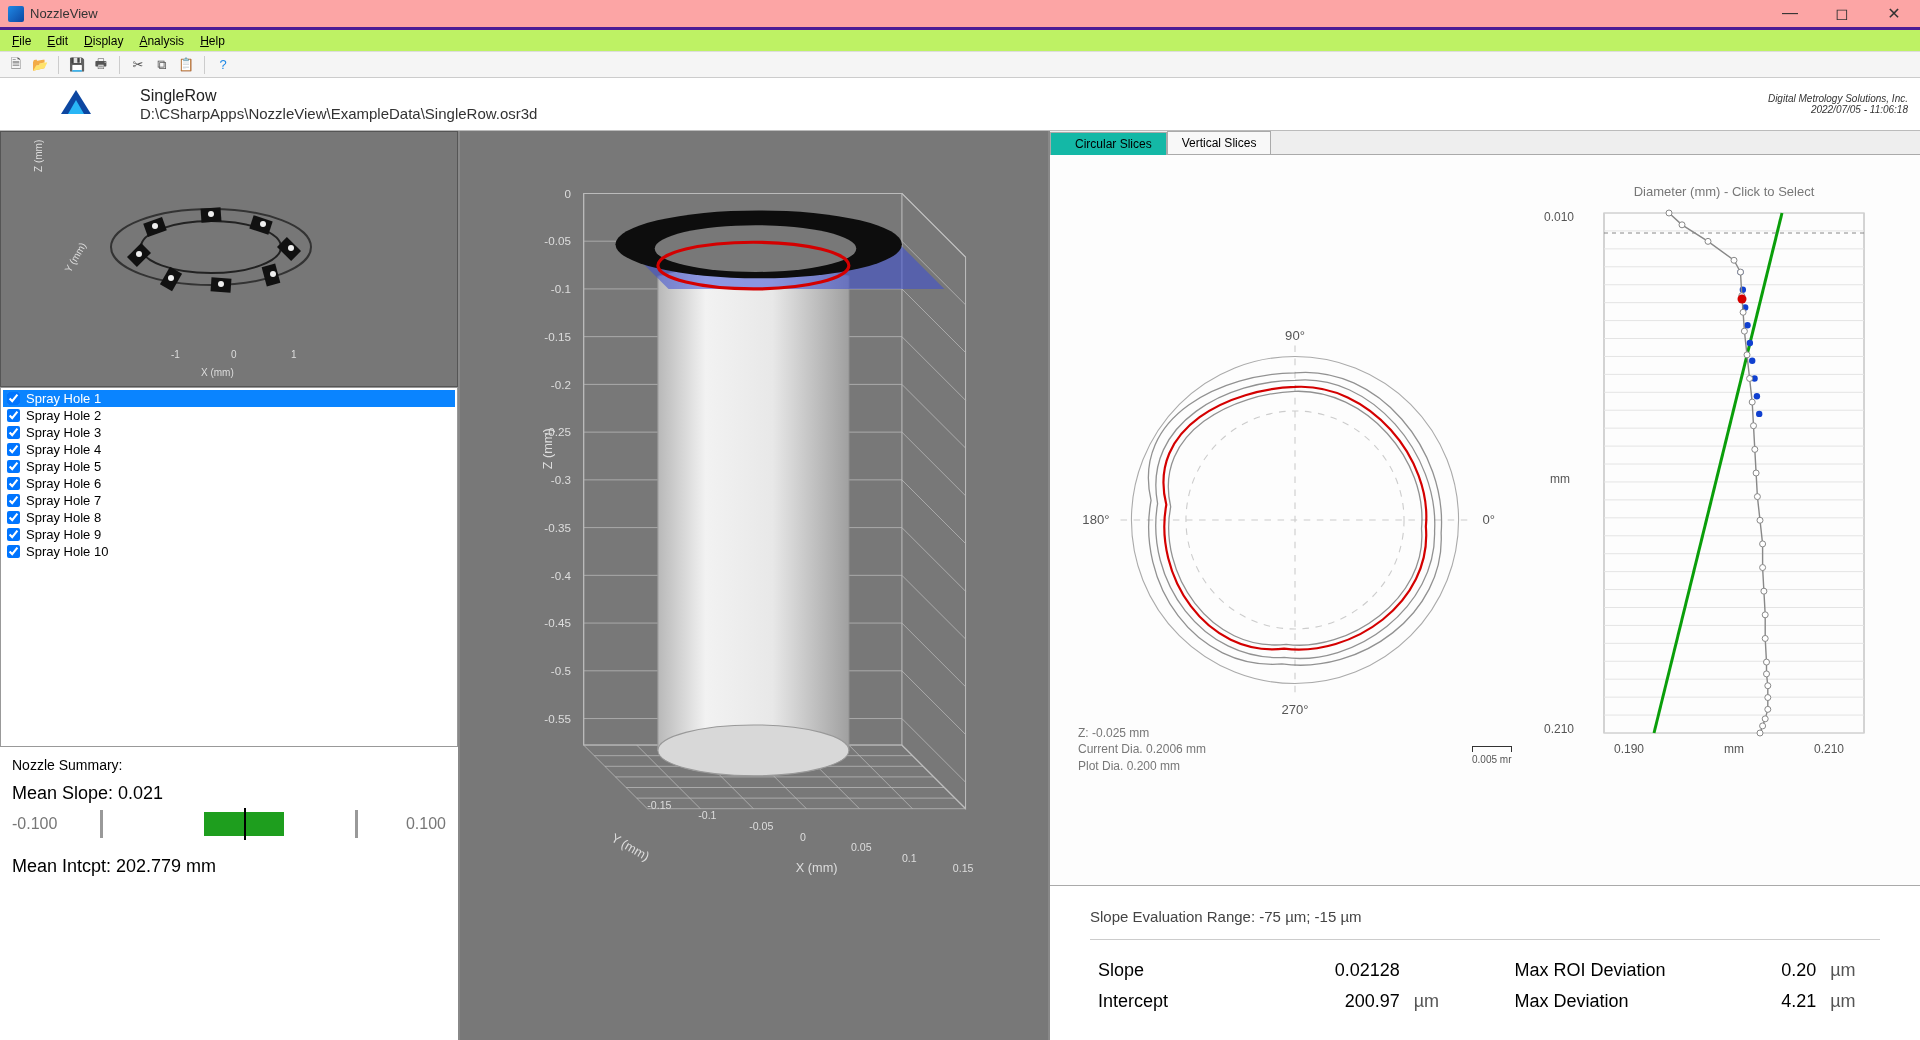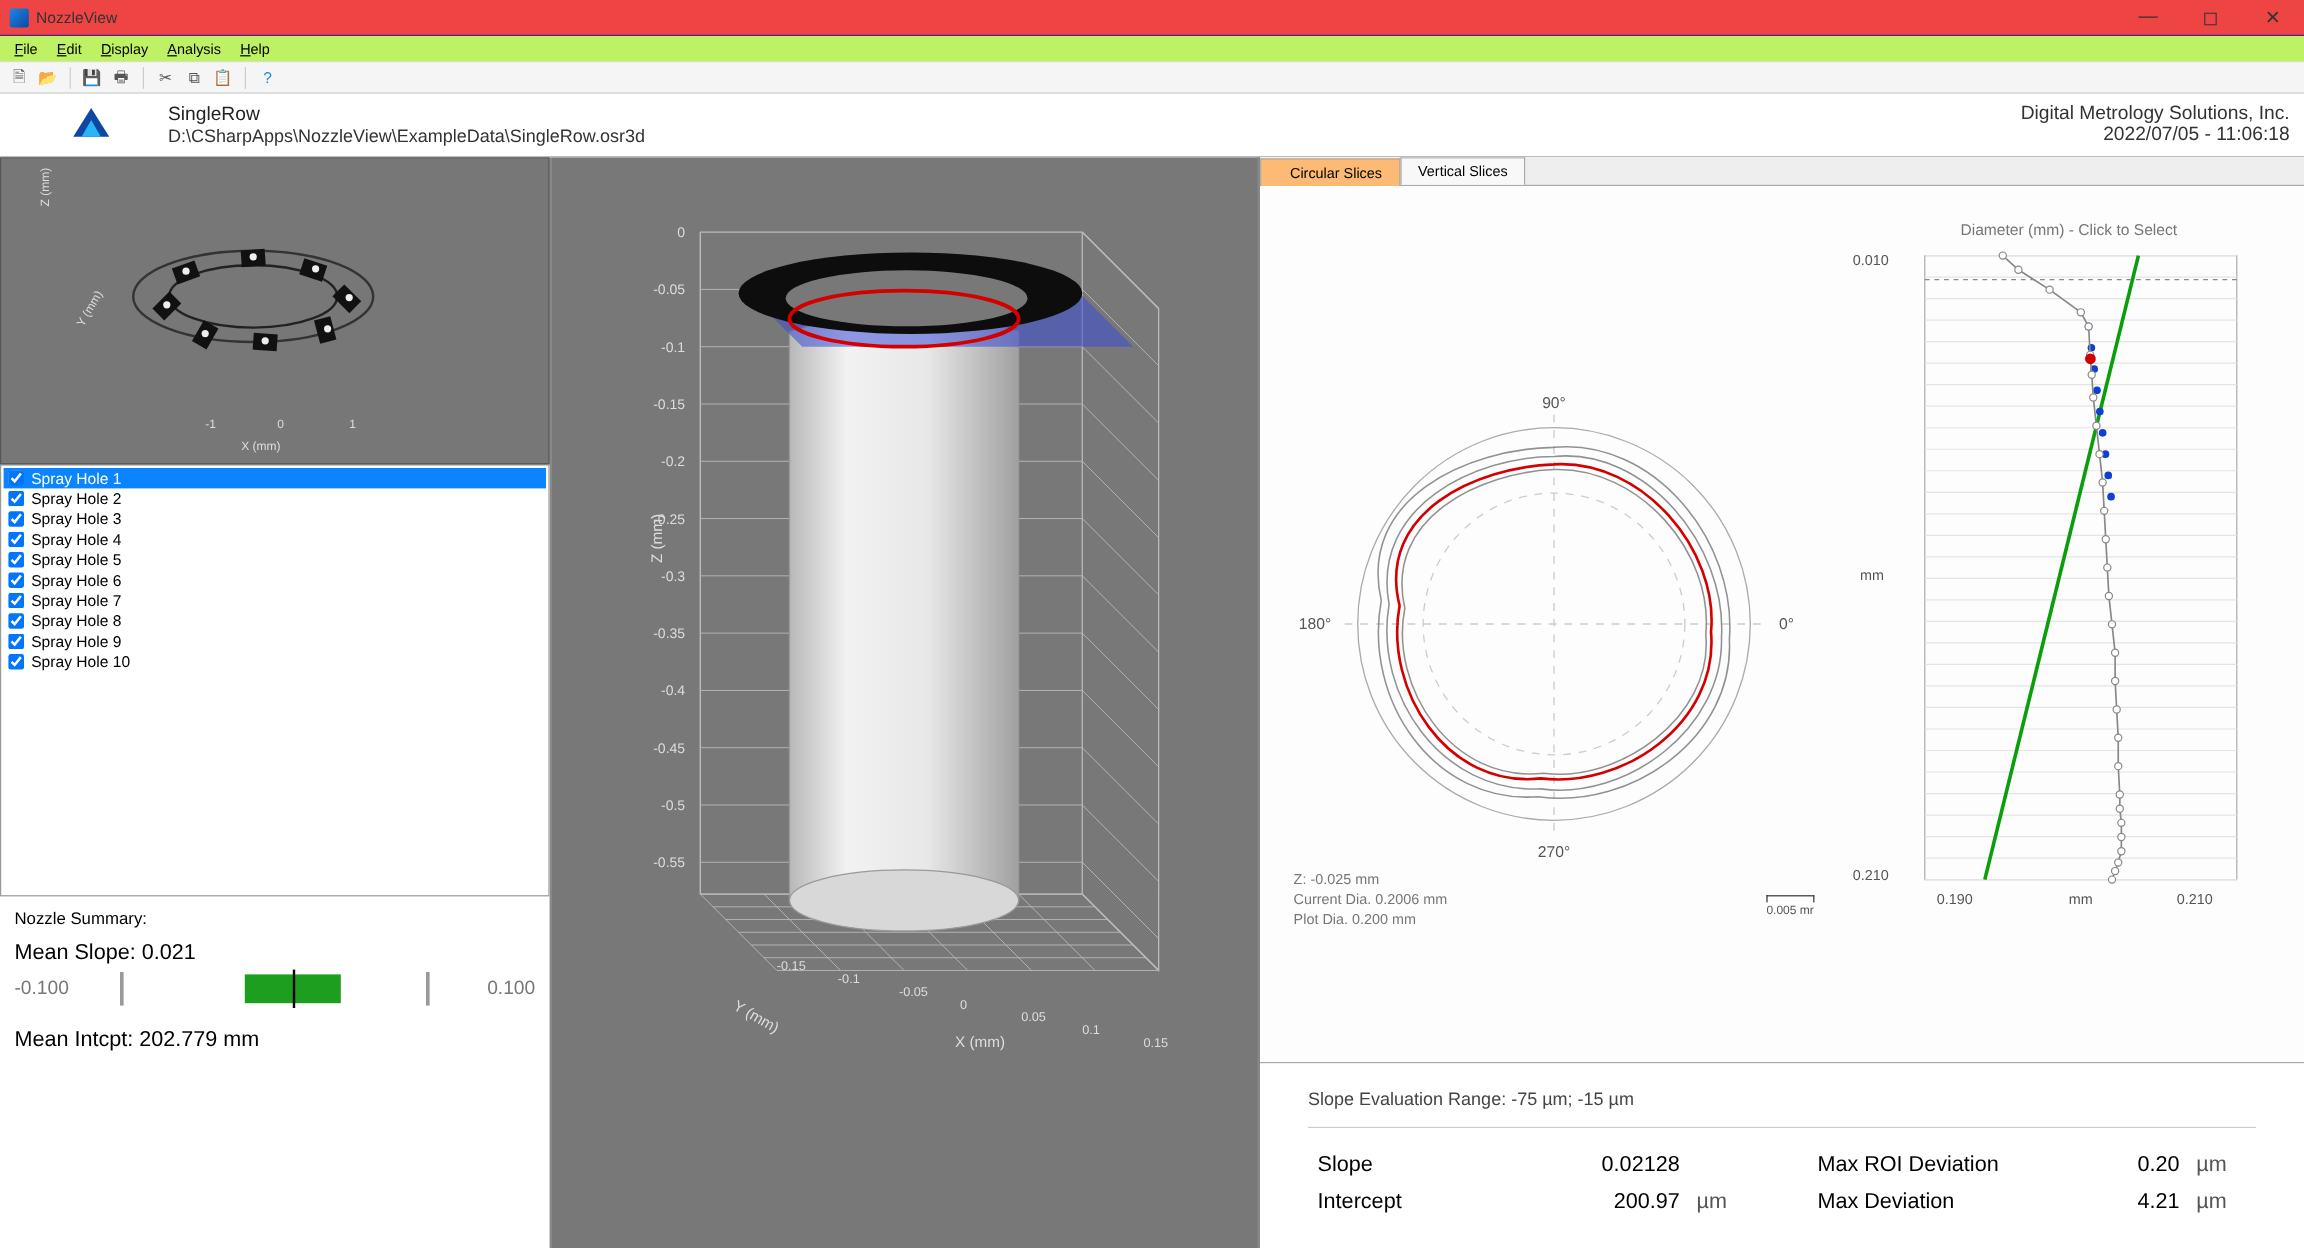"NozzleView" .titlebar { background: #ef4444 -> #fca5a5; border-bottom: 1px solid #4c1d95 -> 3px solid #4c1d95 }
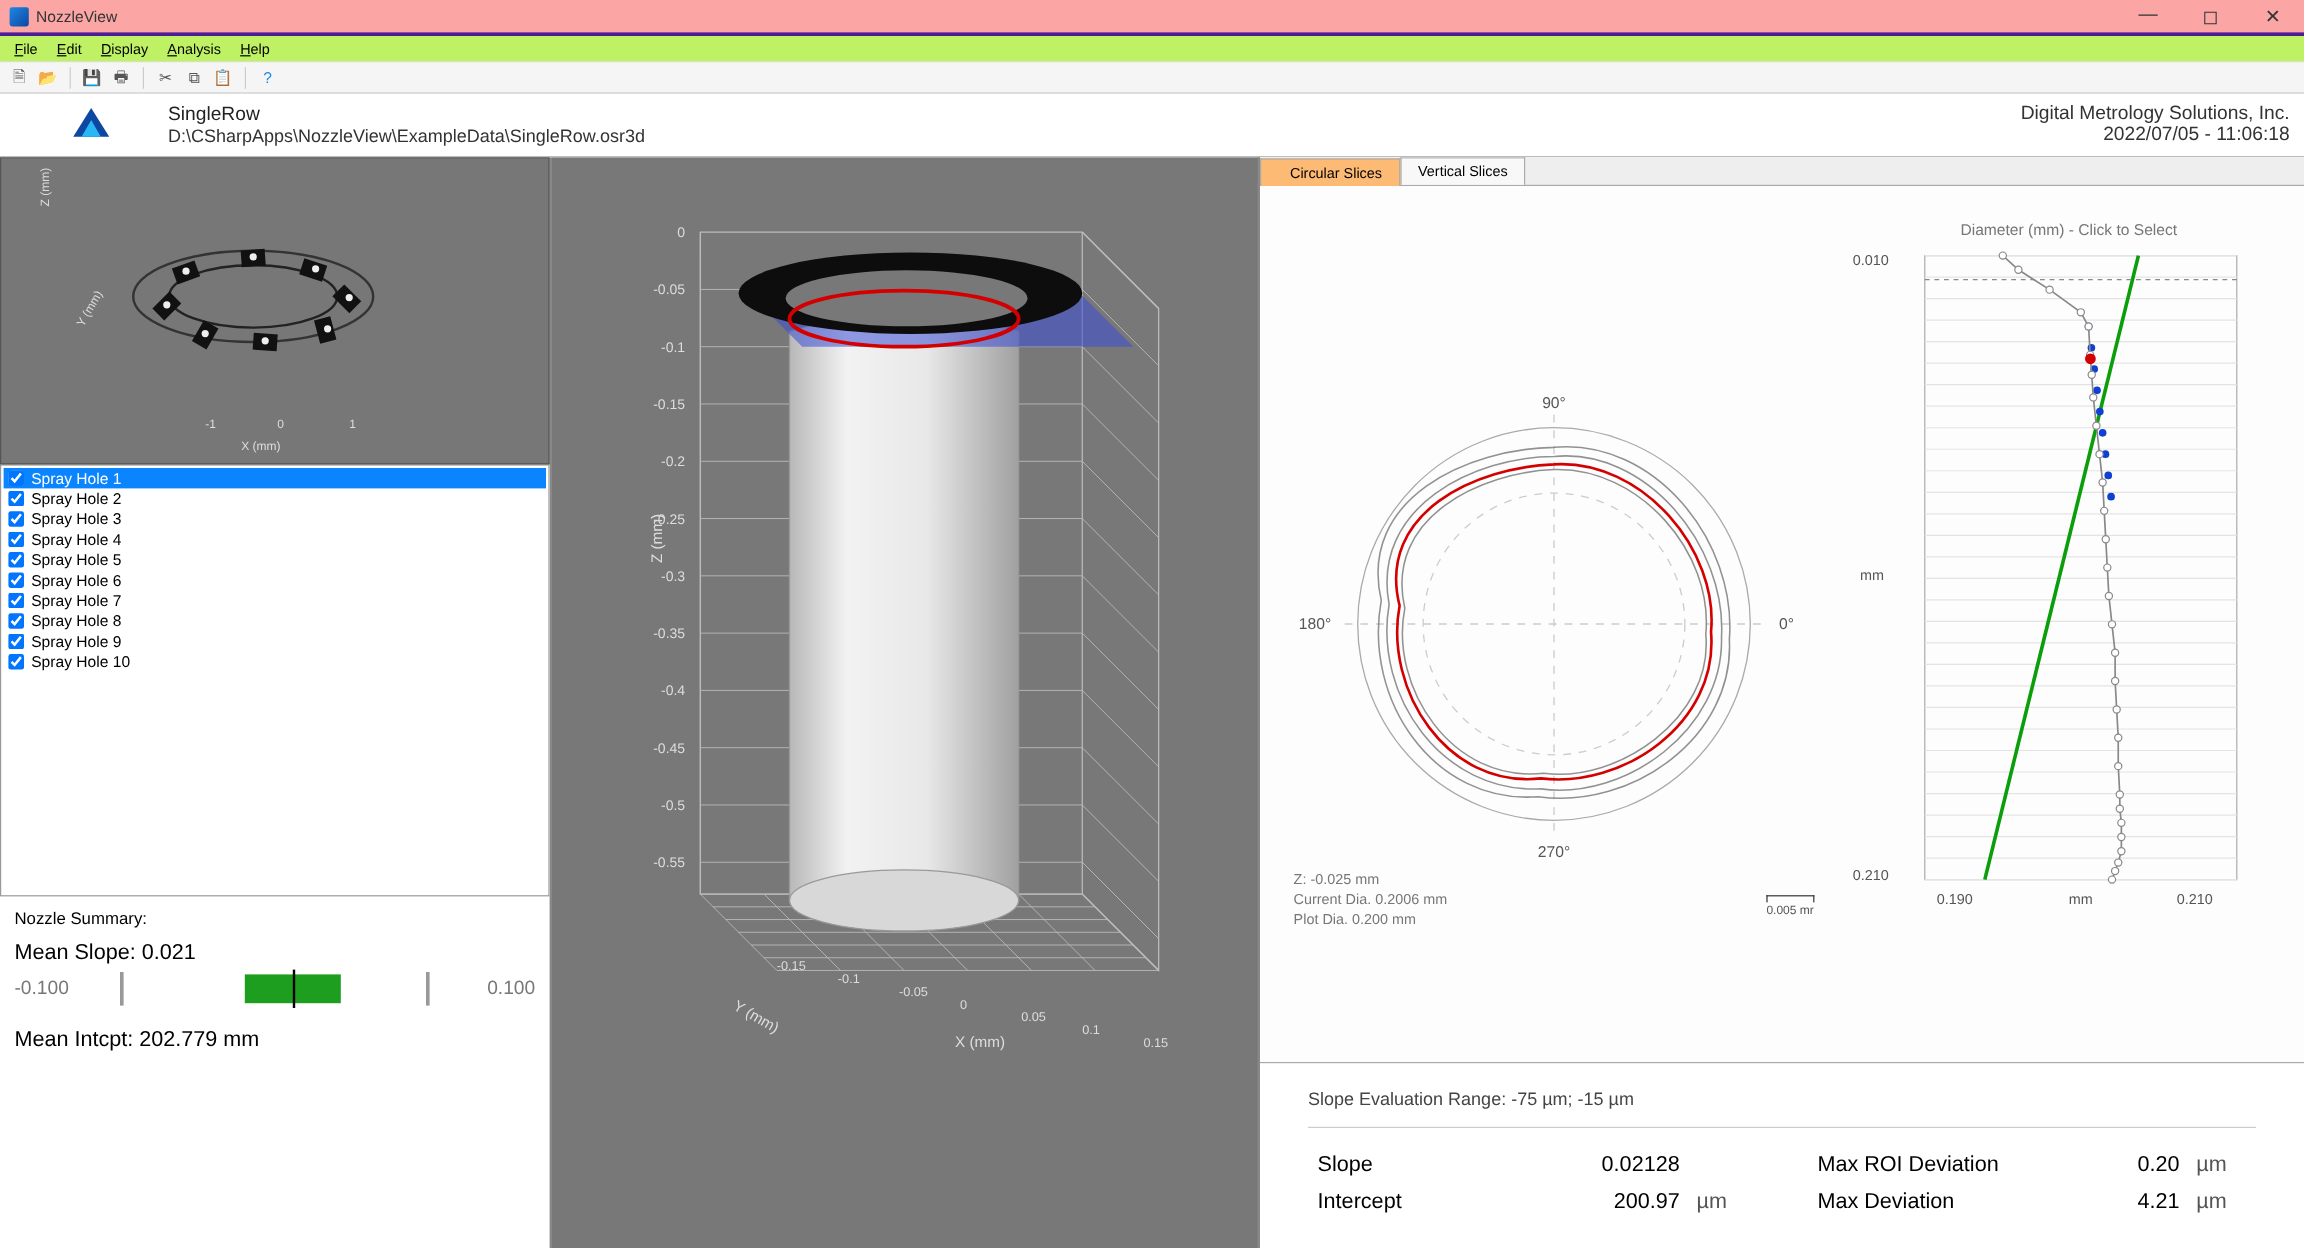"Digital Metrology Solutions, Inc." .header .right { font-size: 16px -> 10px; font-style: none -> italic }
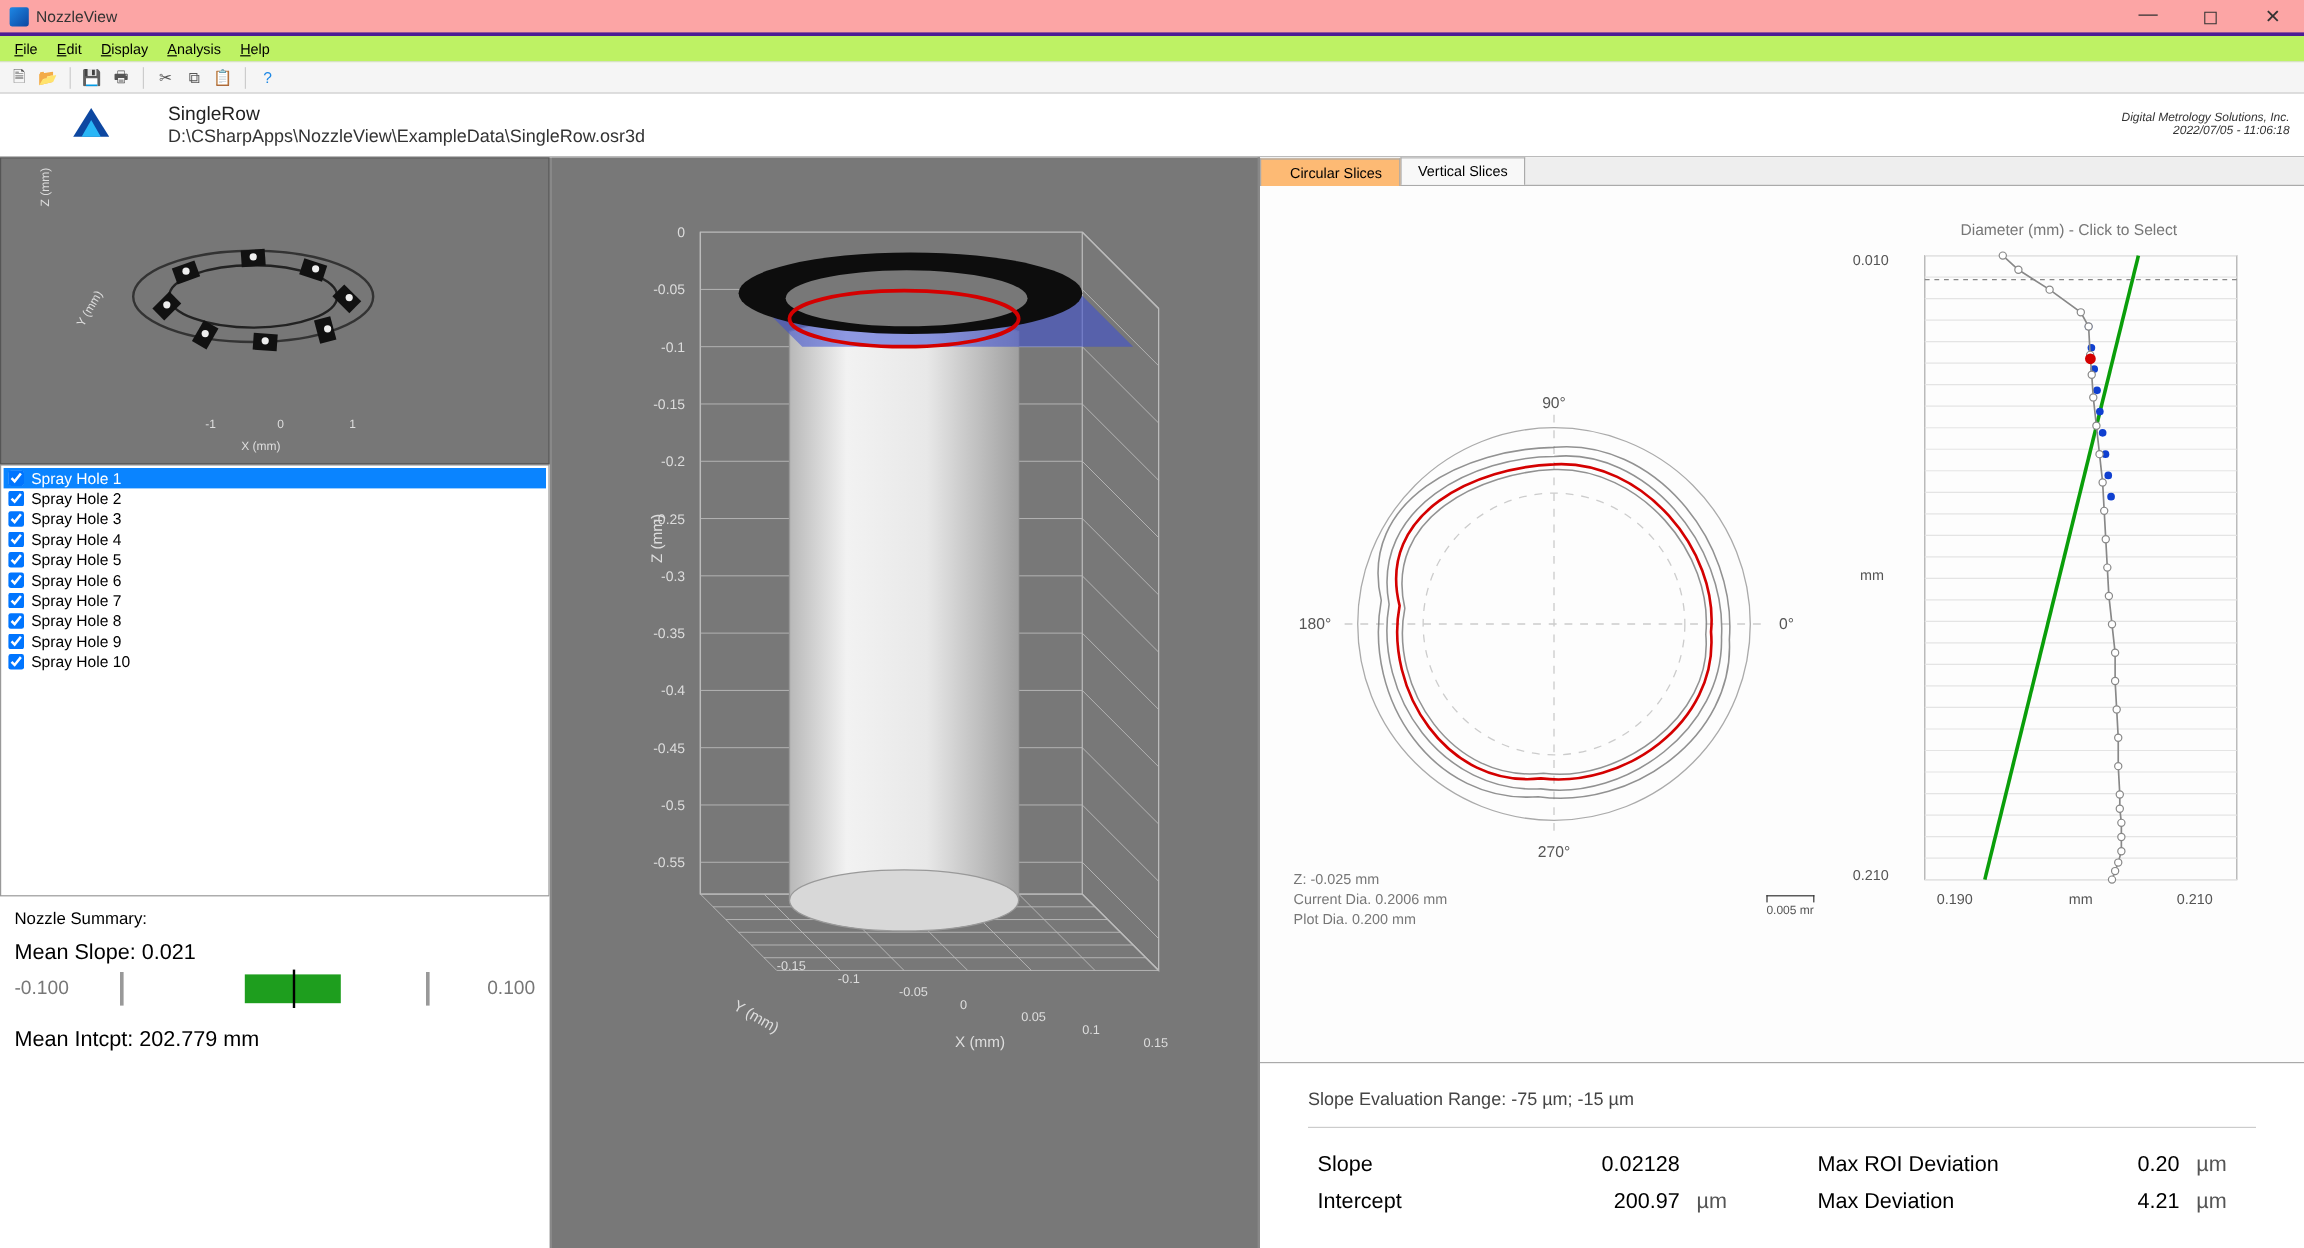"Circular Slices" .tabs .tab.active { background: #fdba74 -> #14b8a6 }
